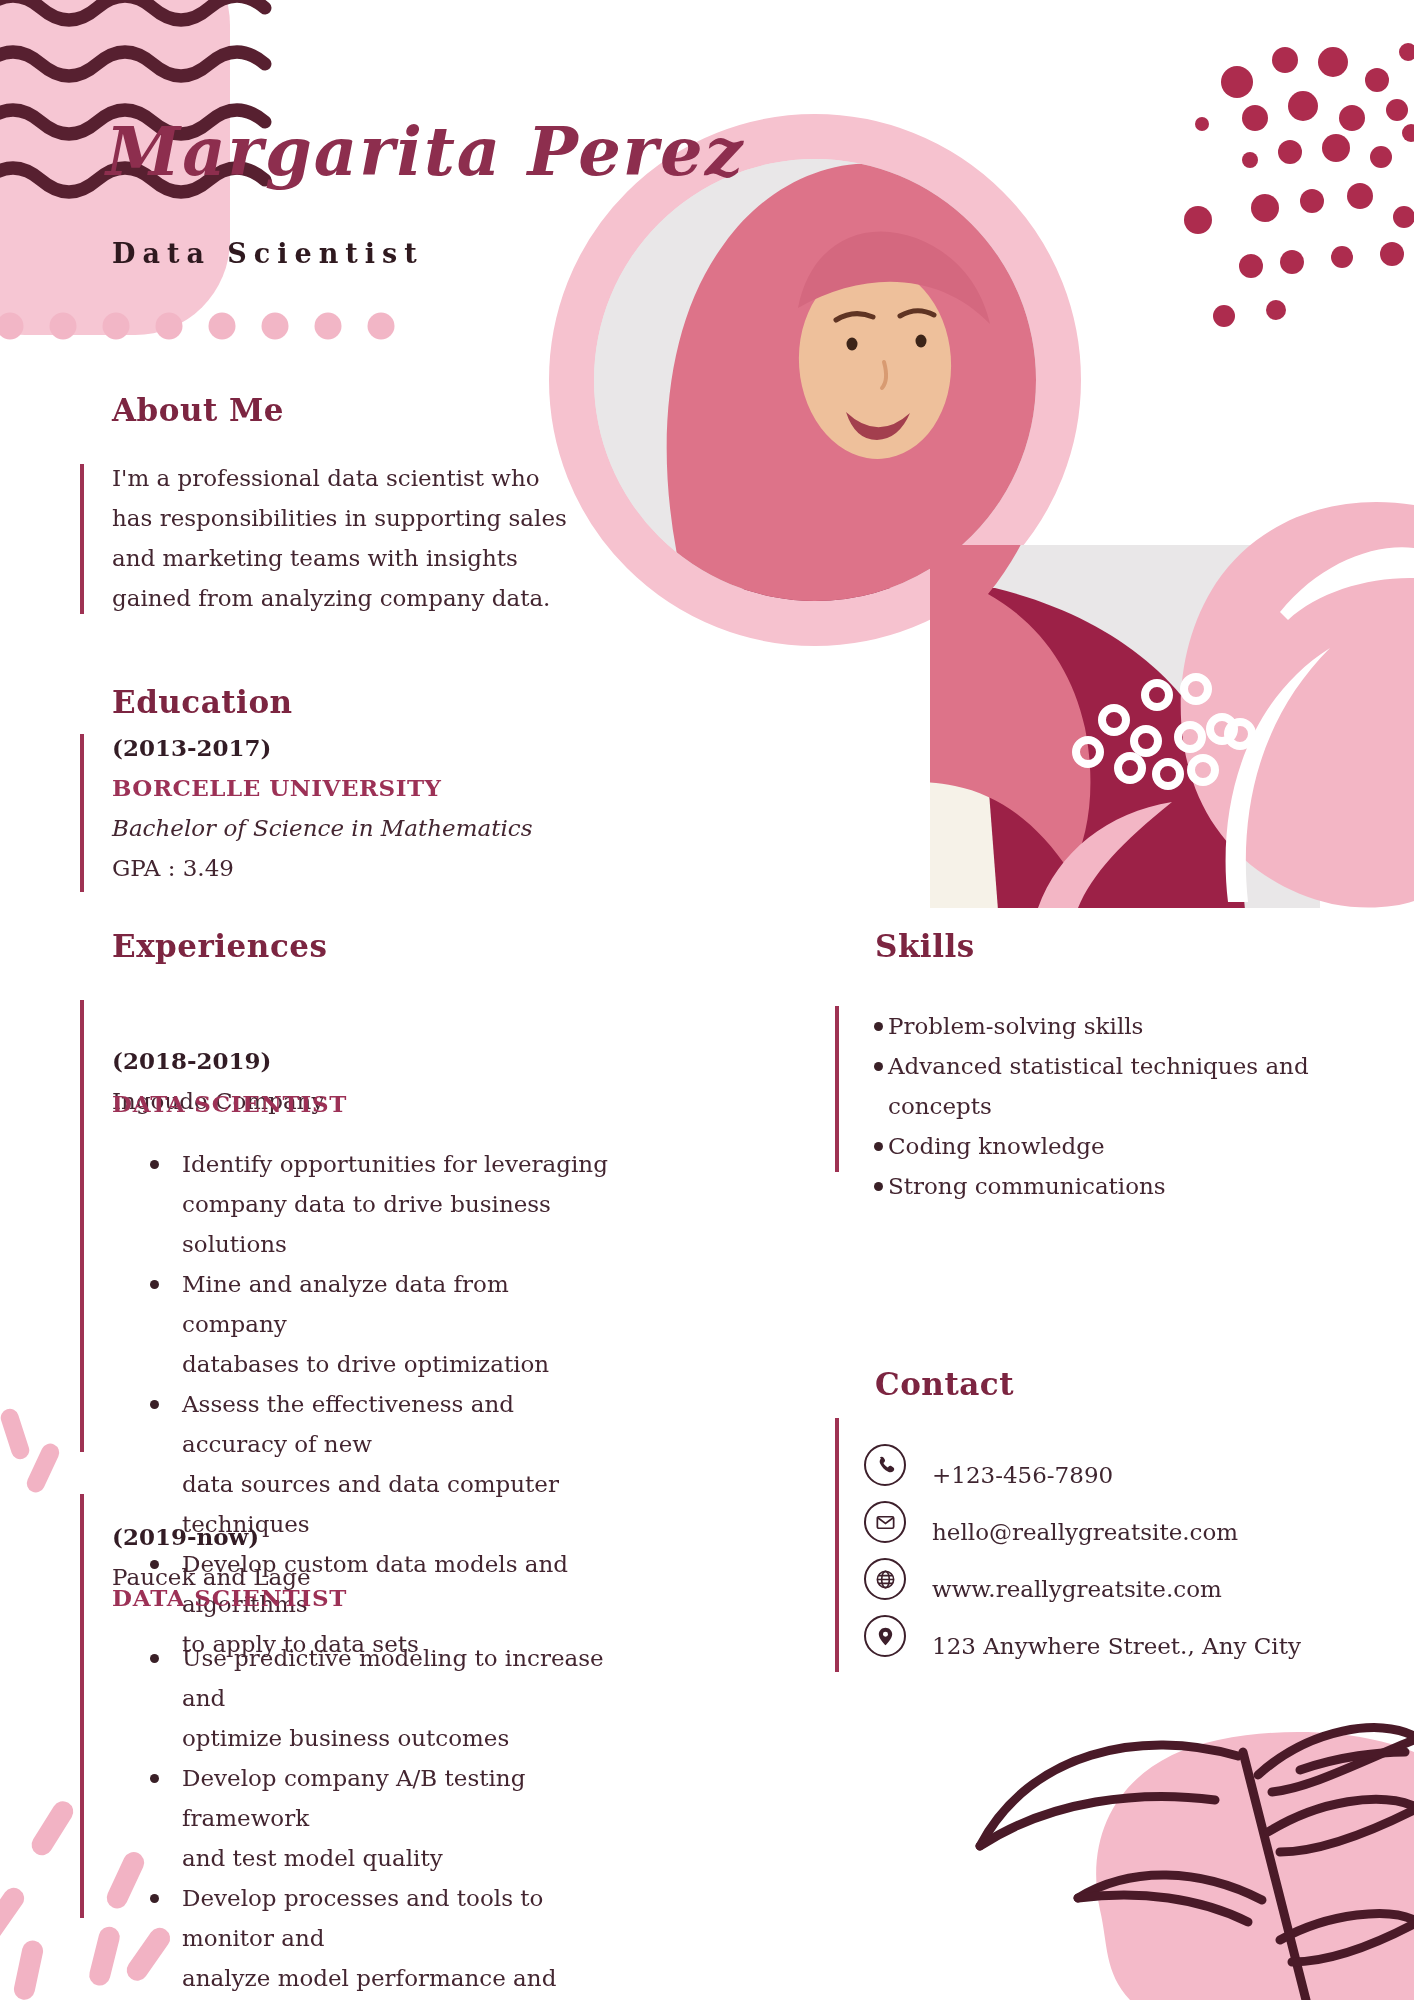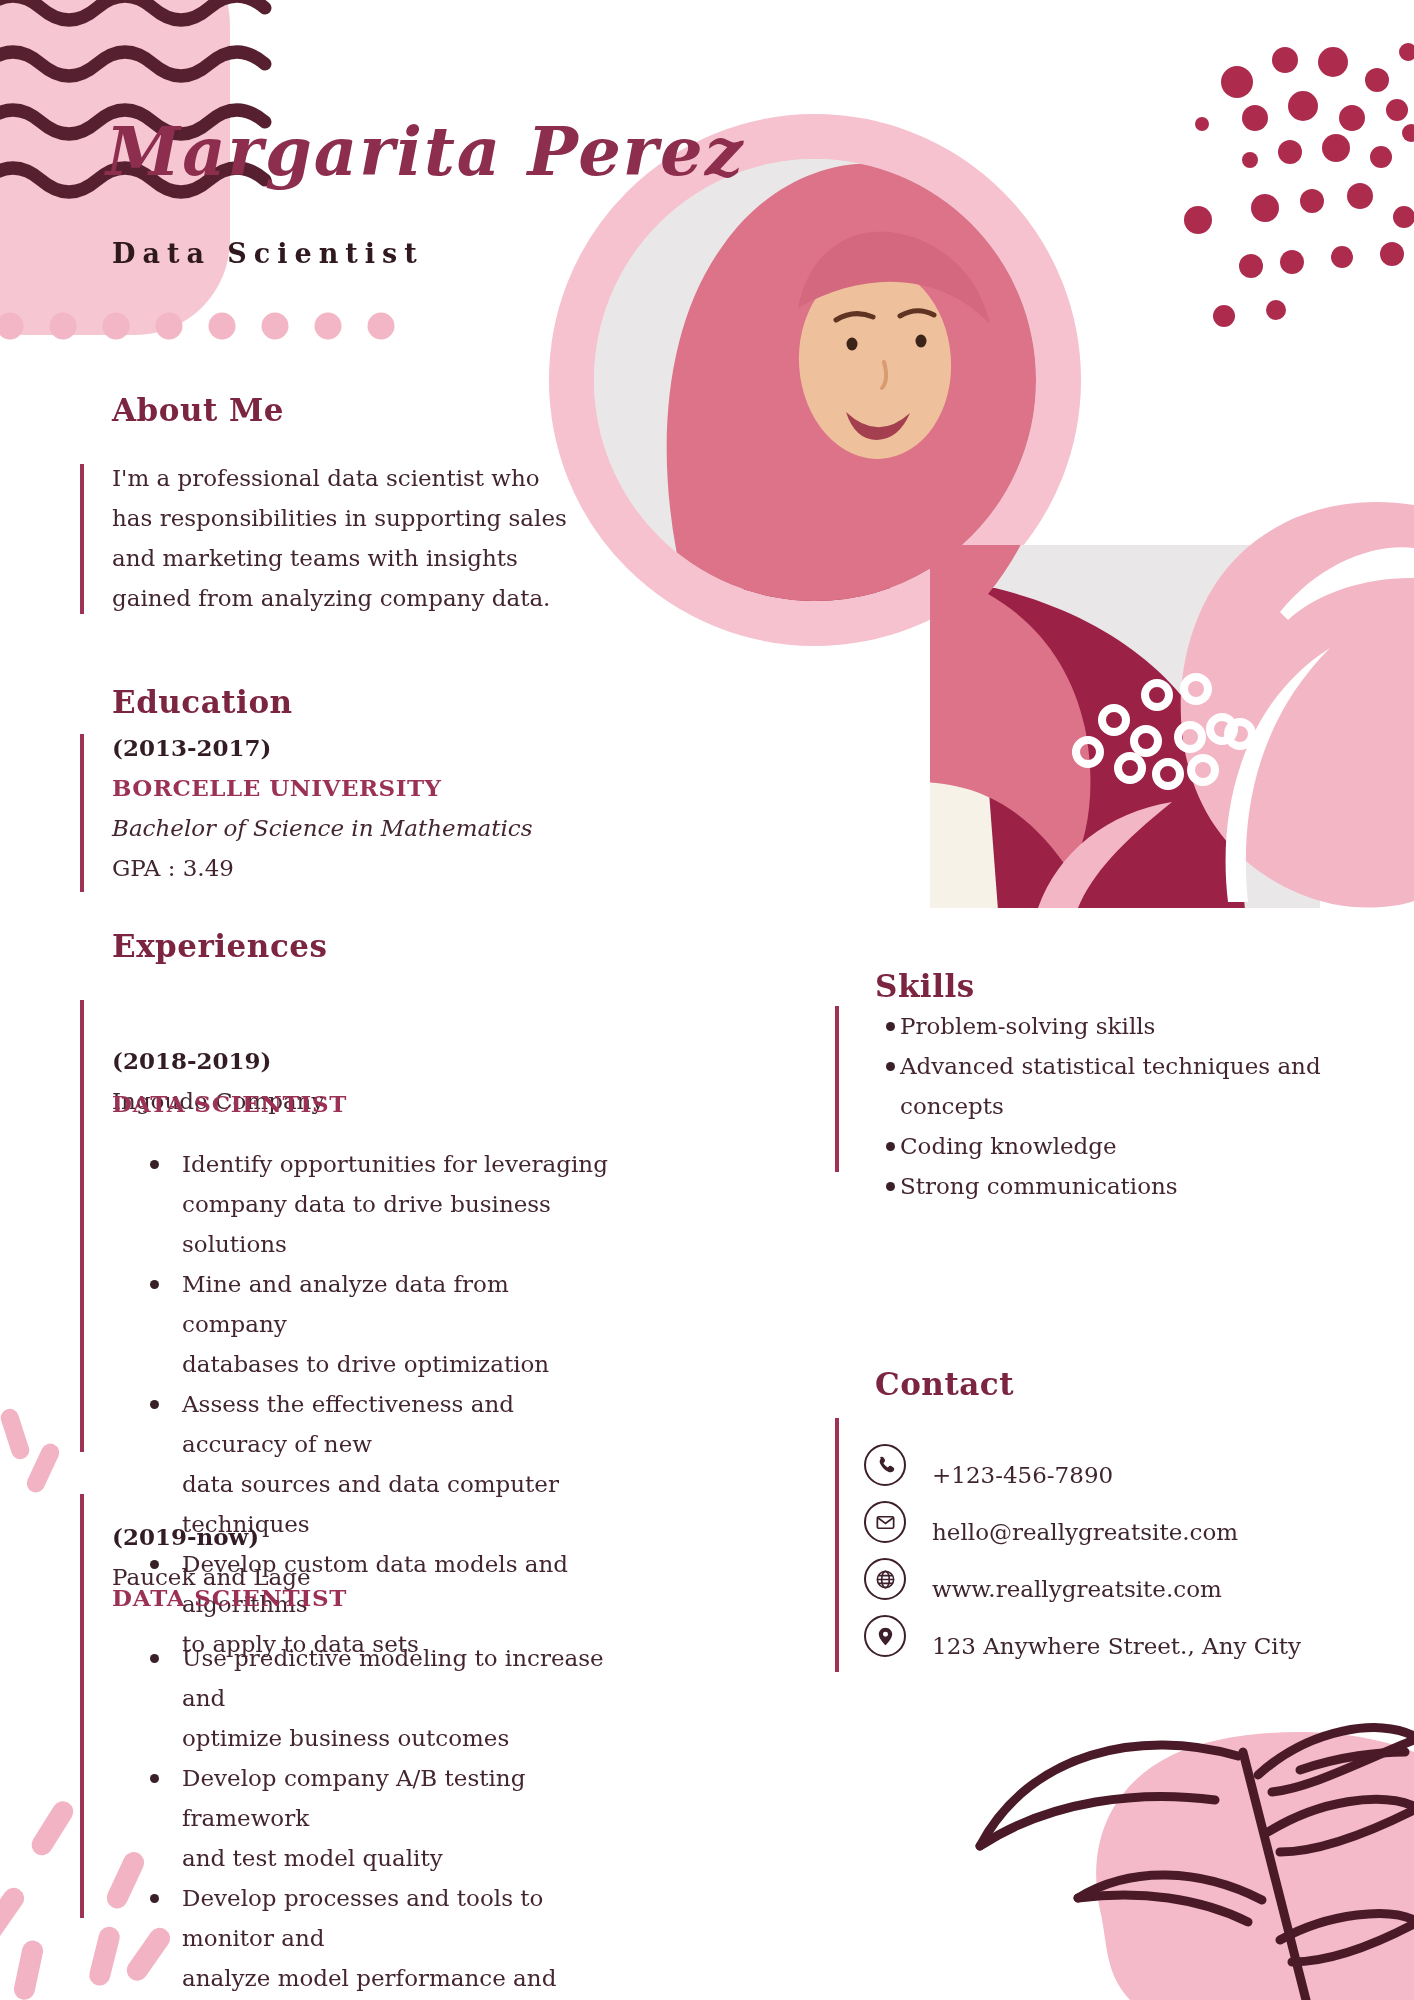"Skills" div.txt { top: 968px -> 928px }
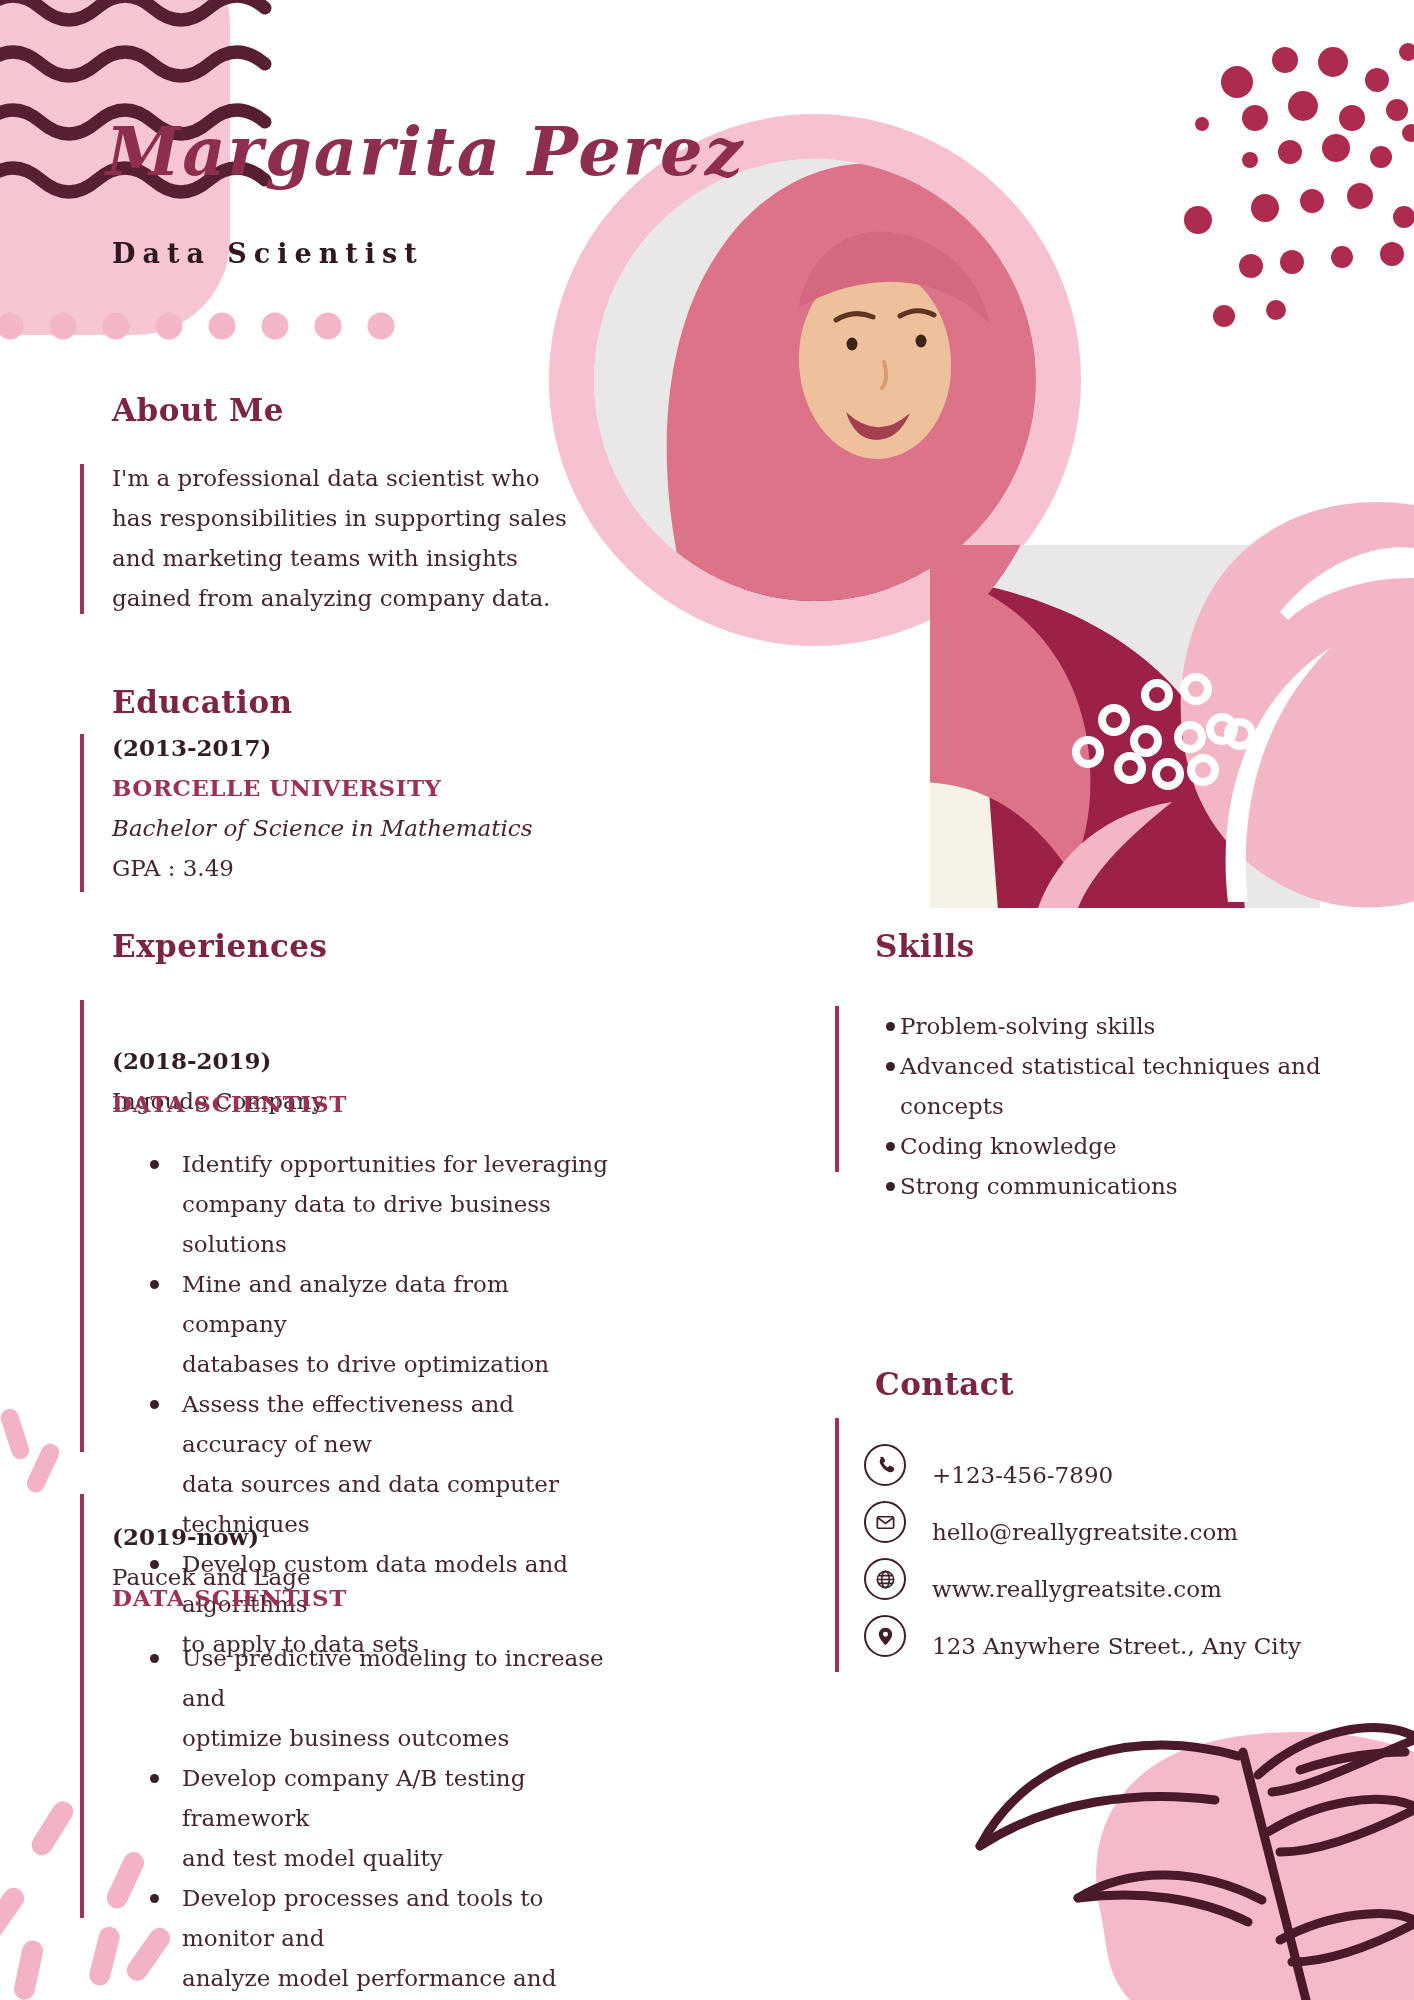"Problem-solving skills" ul.blist.right li { margin-left: 12px -> none }
